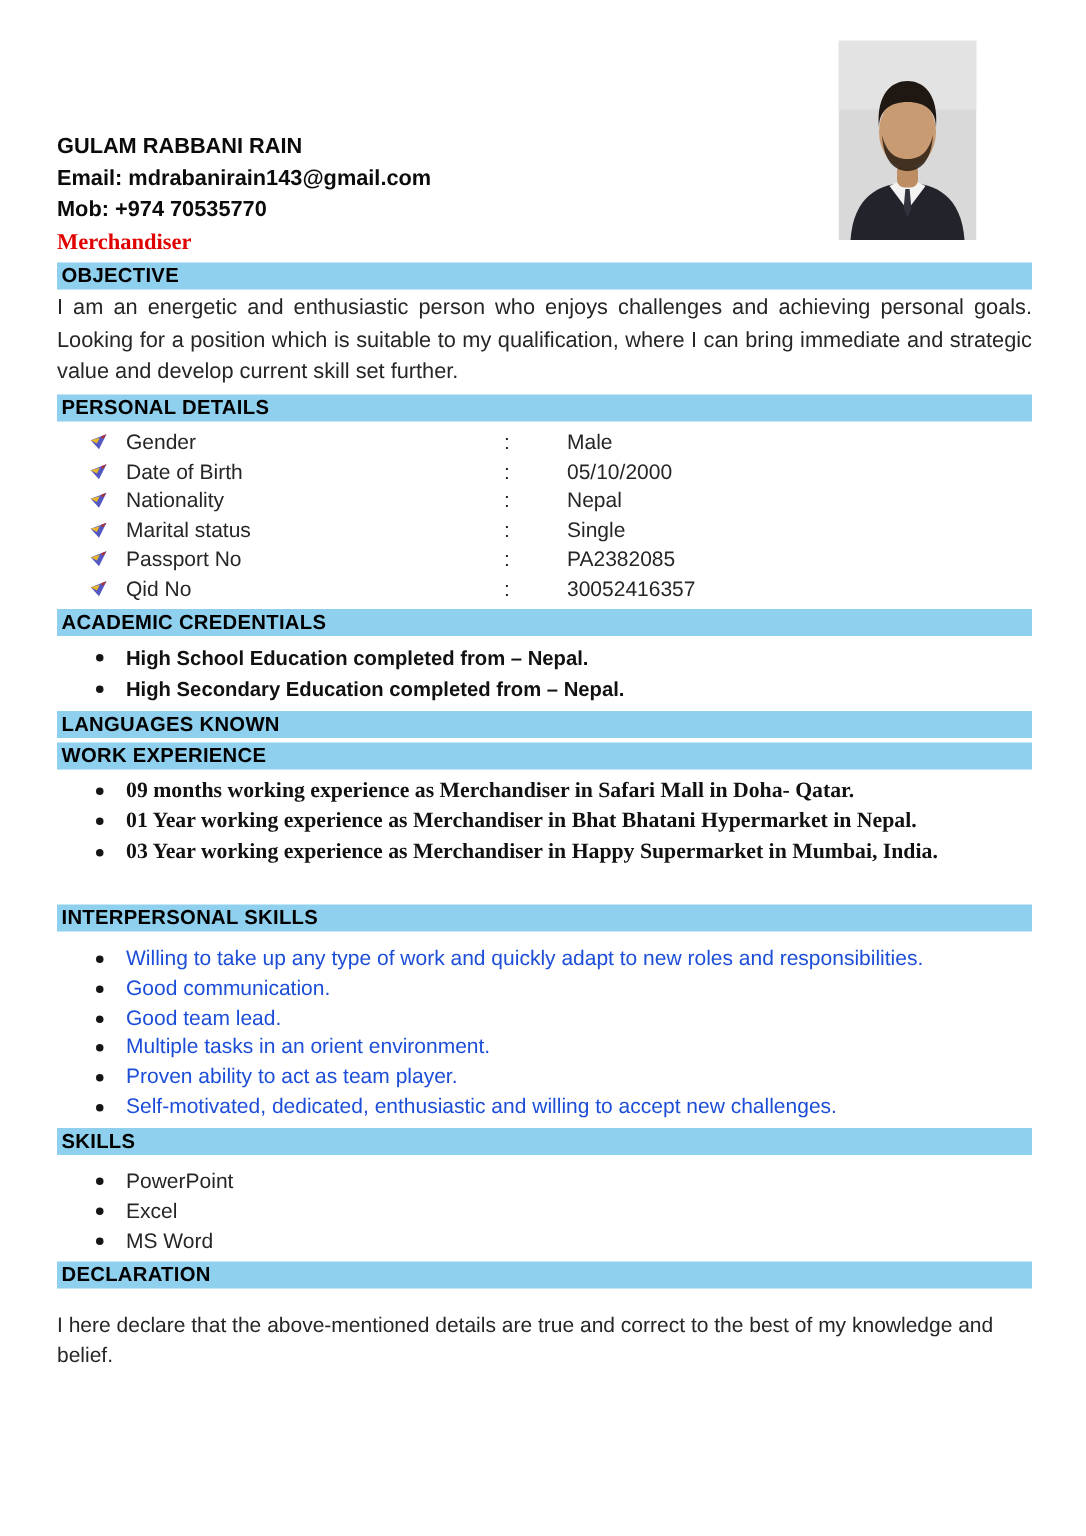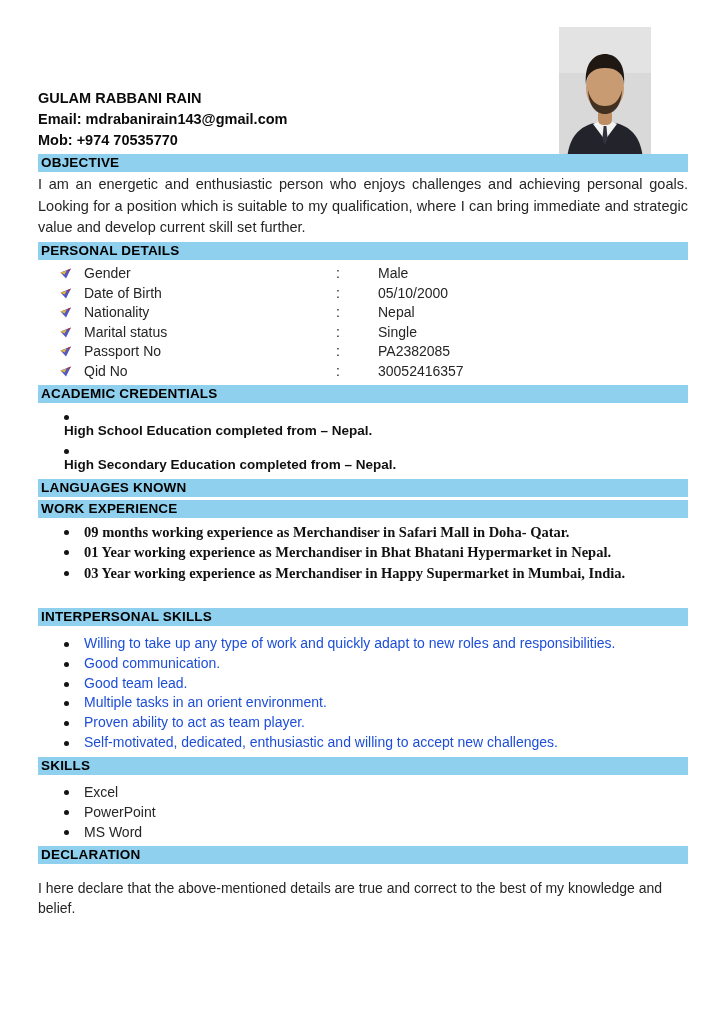"Merchandiser" div.job-title { html: none -> <div>Merchandiser</div> }
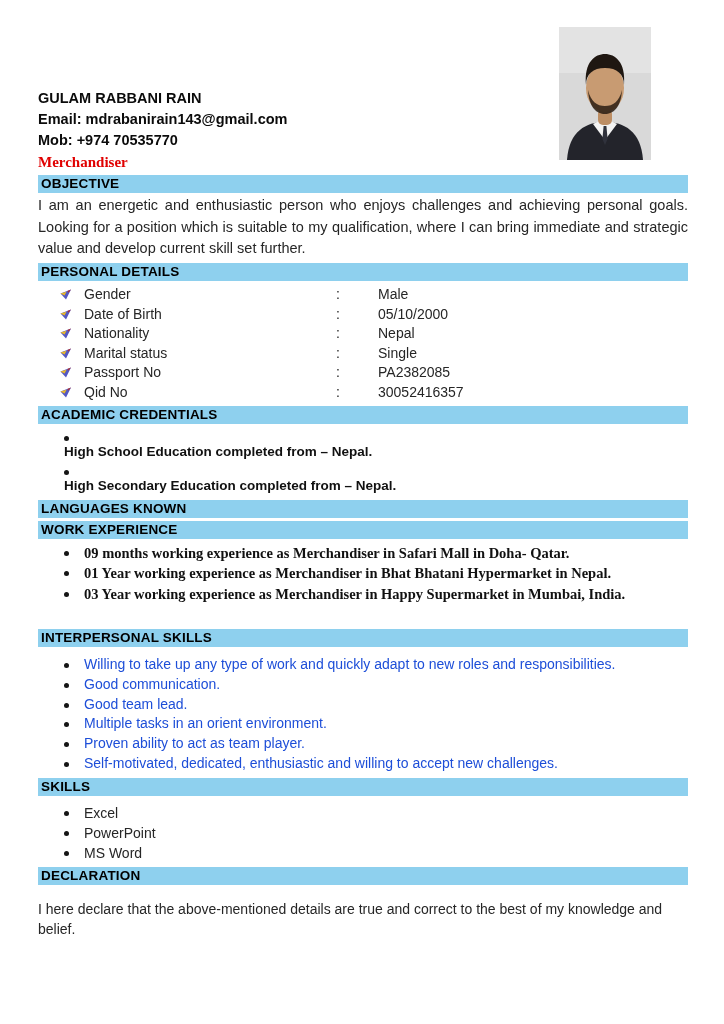"High School Education completed from" .li-academic { flex-direction: column -> none }
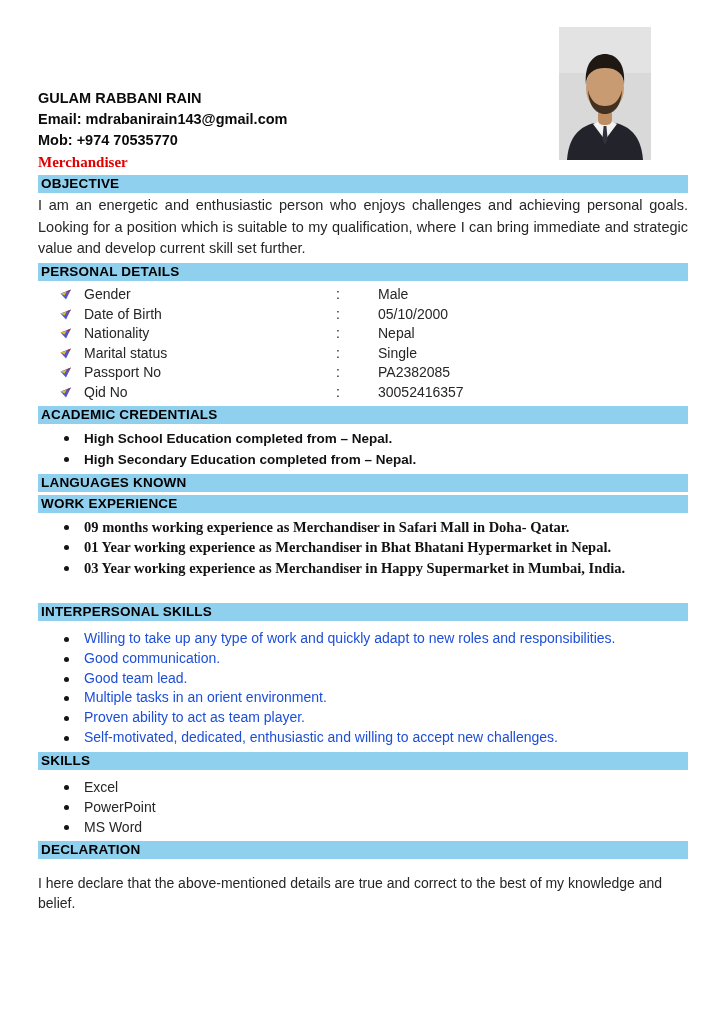"Excel" div.li { order: before "PowerPoint" -> after "PowerPoint" }
